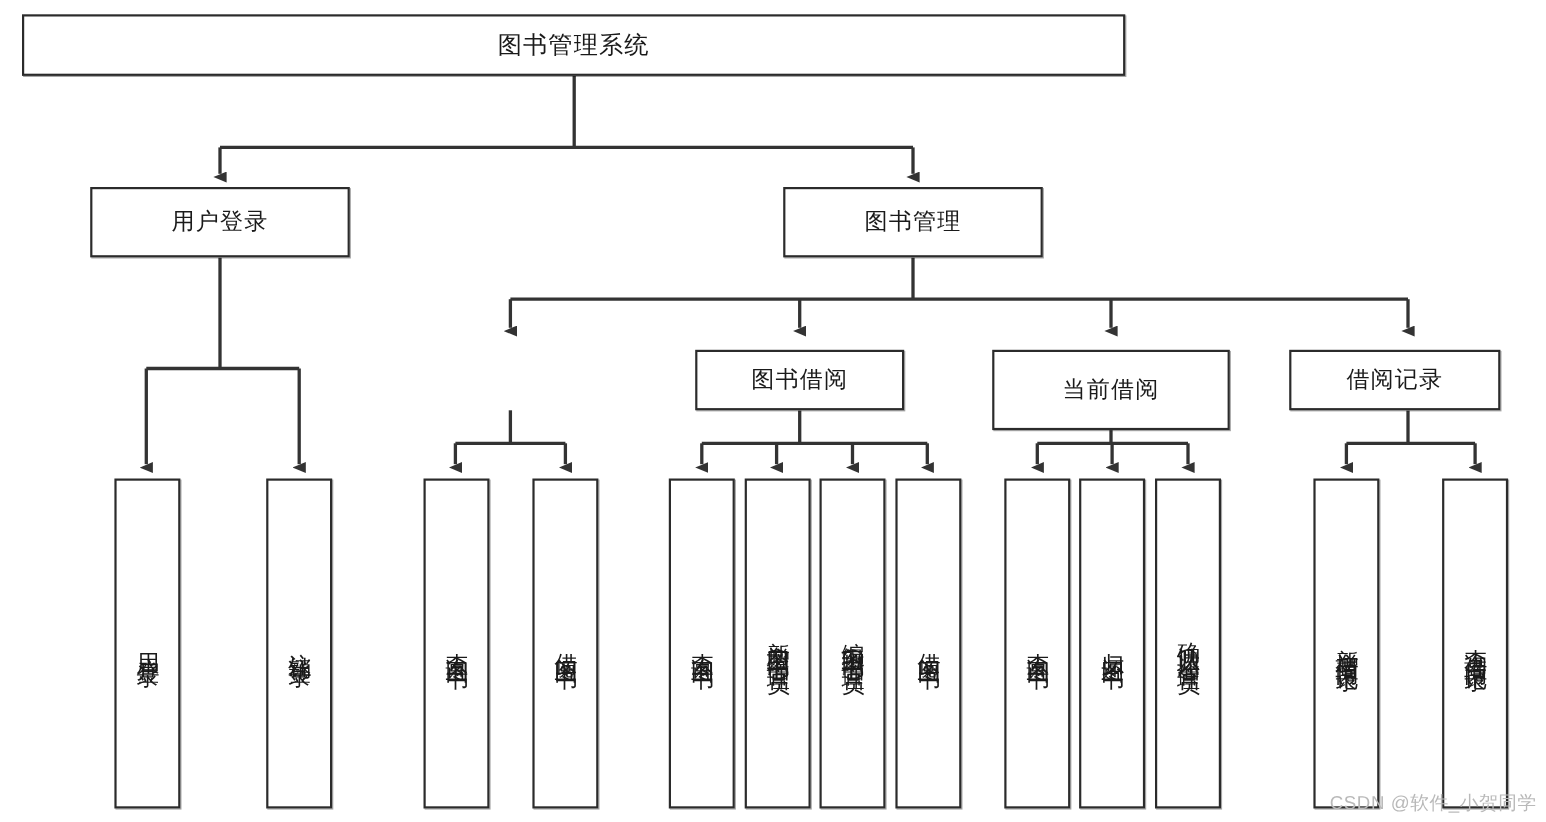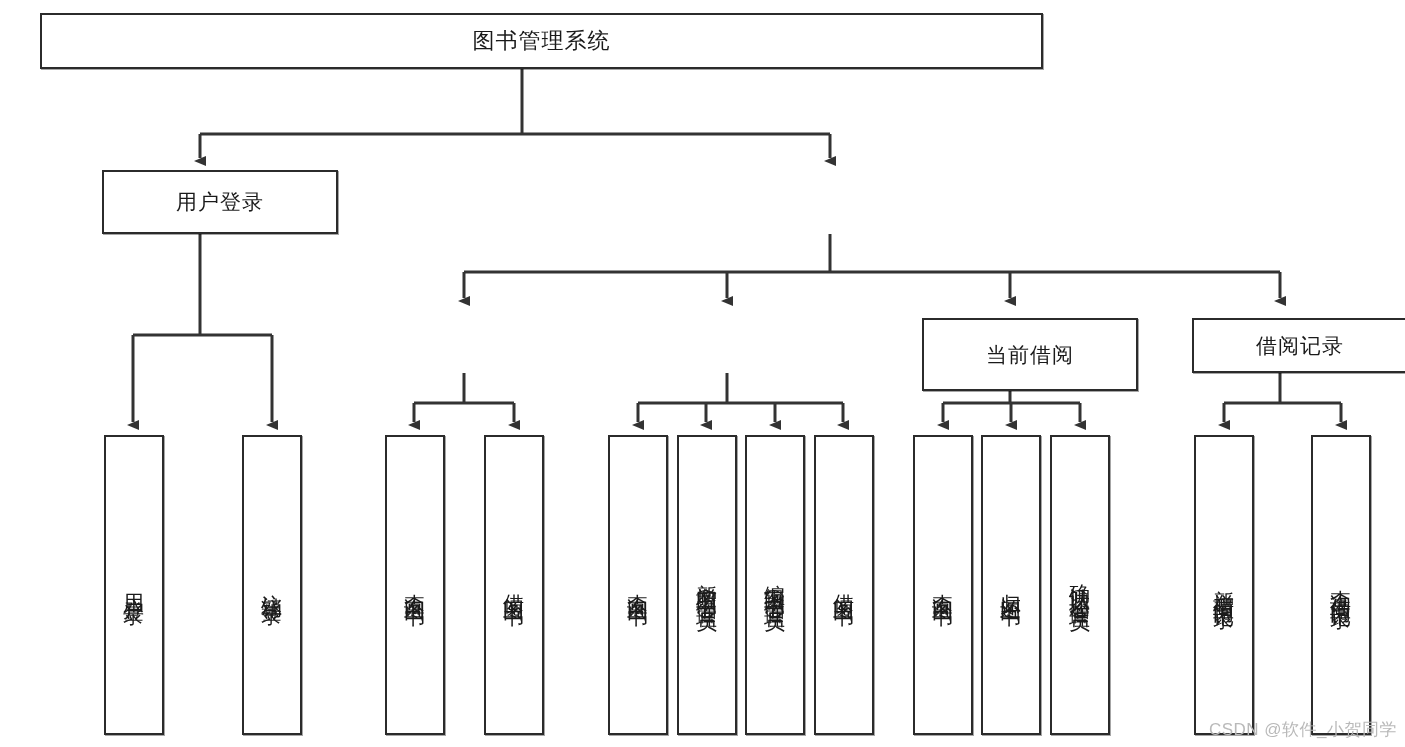"图书管理系统" .node.horizontal { margin-left: 20px -> none }
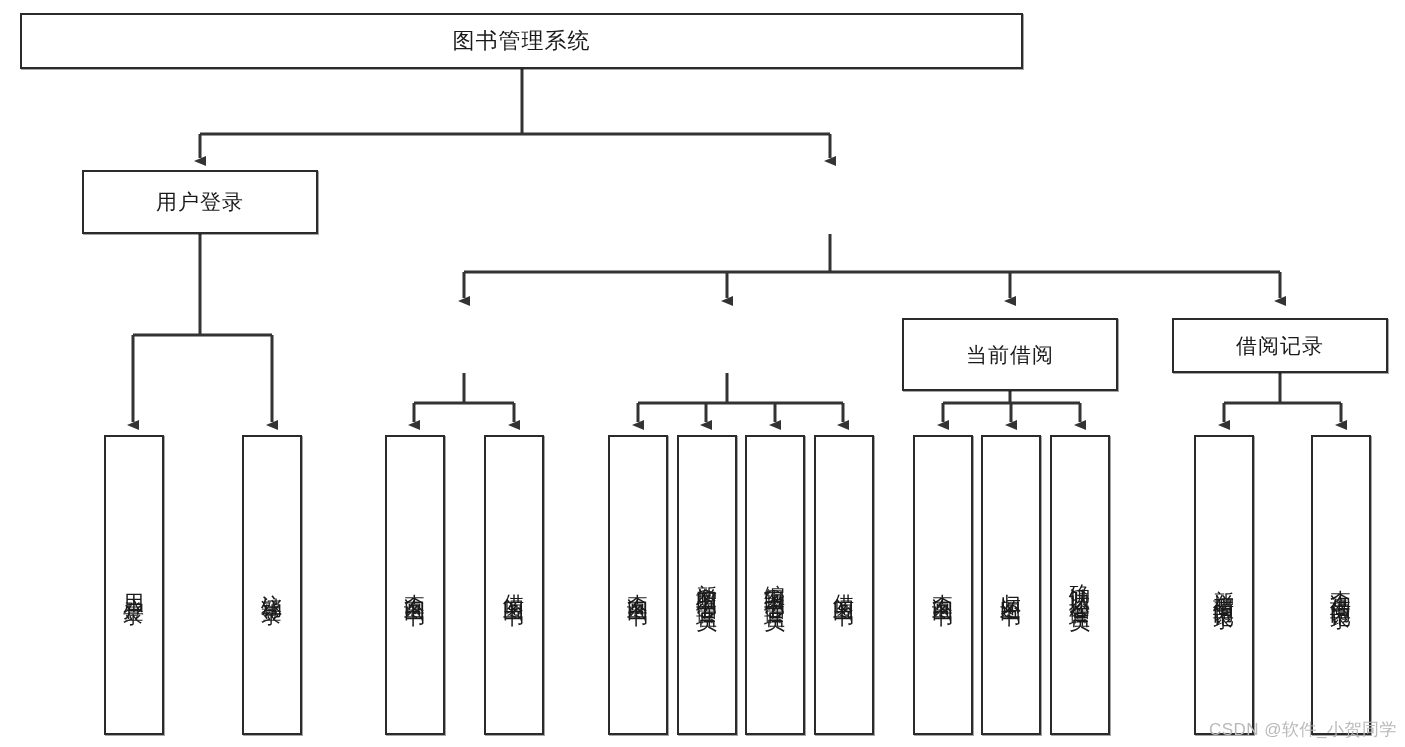"图书管理" div.node { html: none -> <div> <span>图书管理</span> </div> }
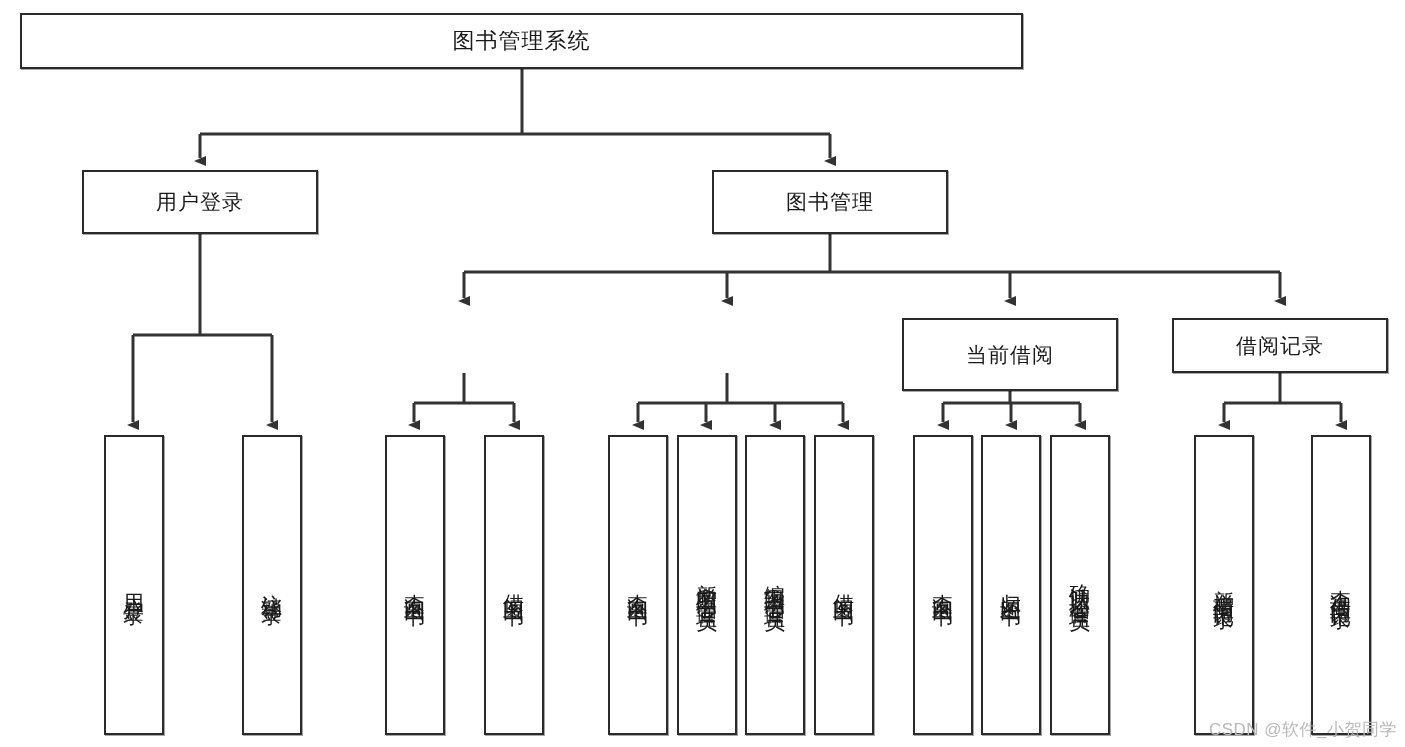"图书借阅" div.node { html: none -> <div> <span>图书借阅</span> </div> }
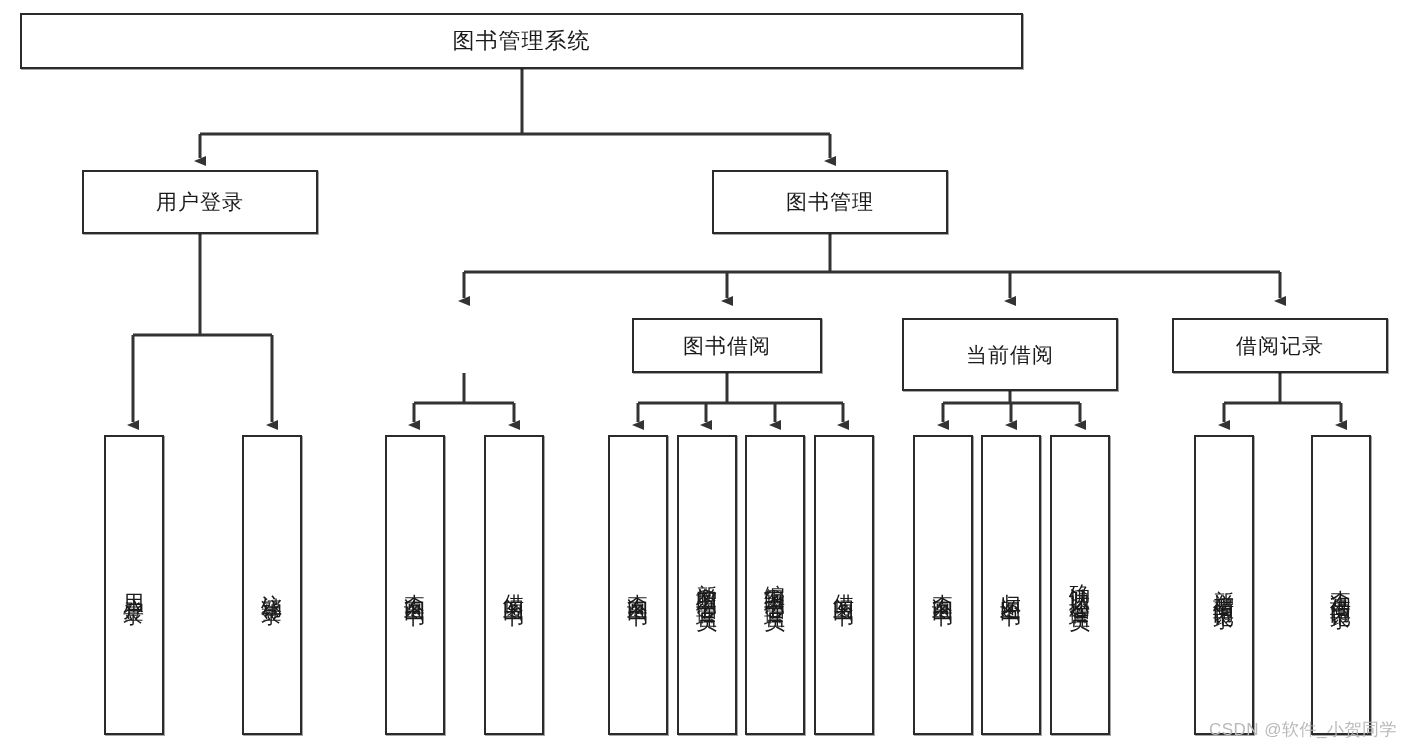"借阅记录" div.node { width: 216px -> 192px }
